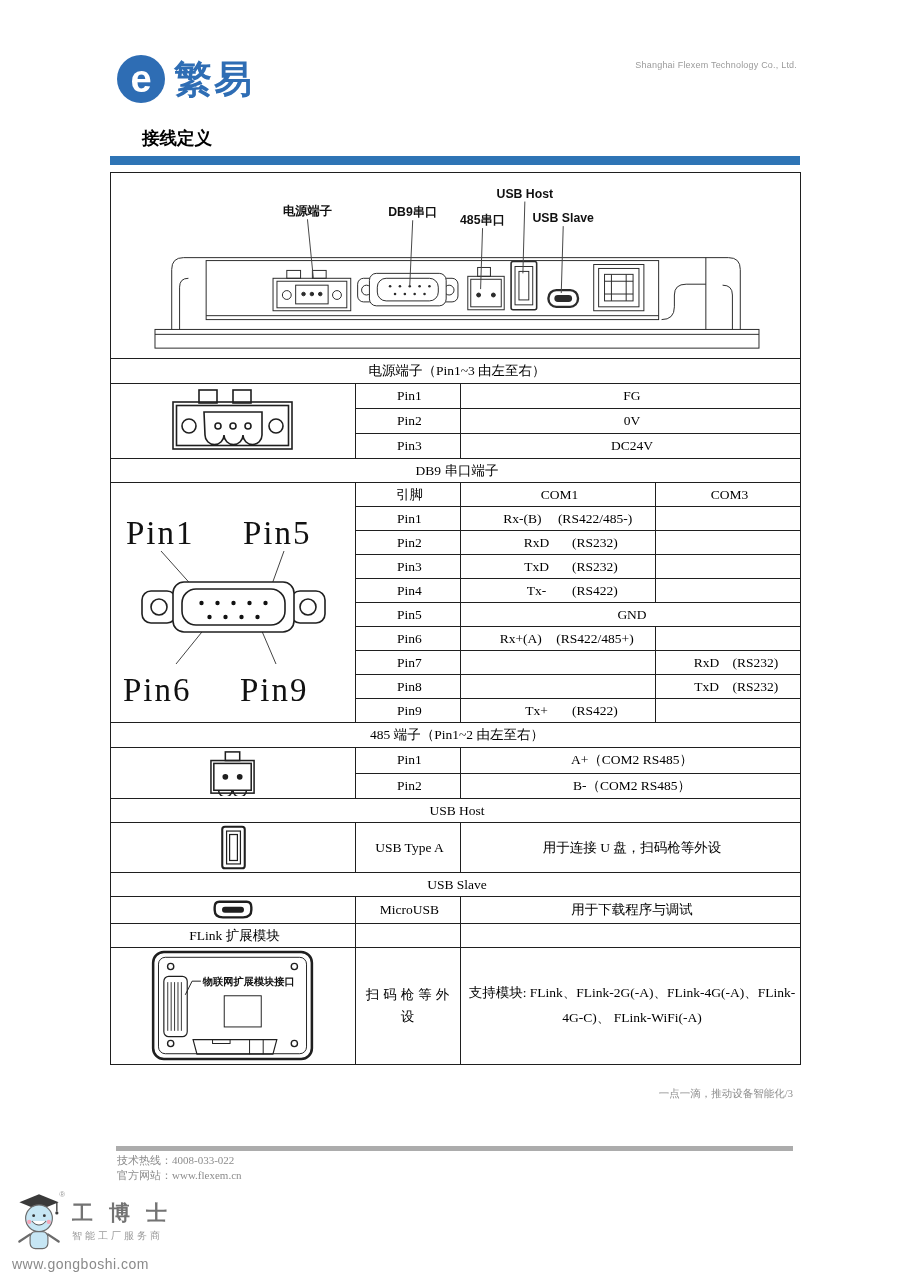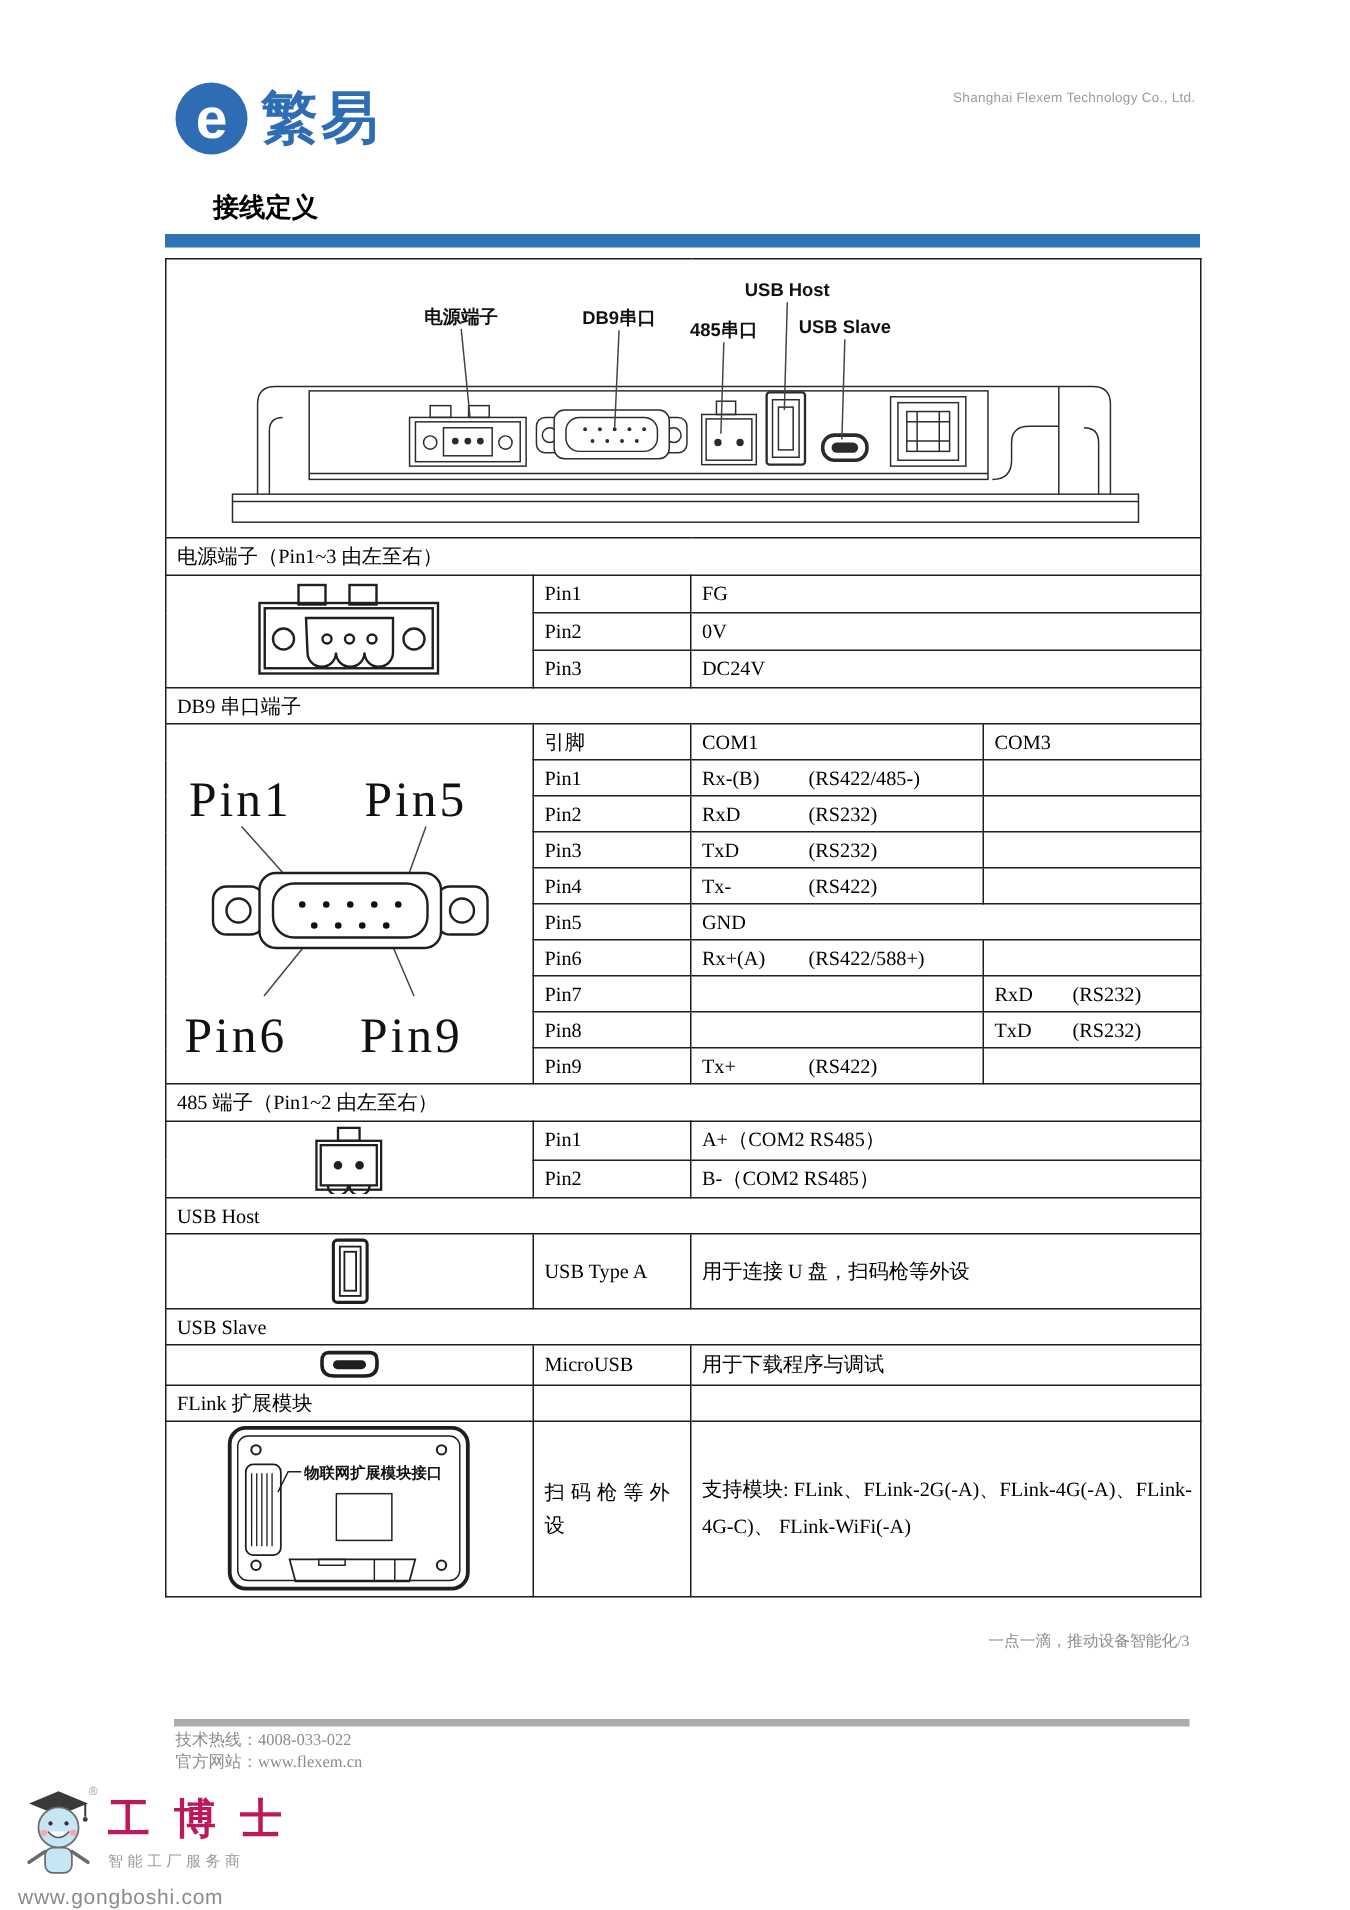"电源端子（Pin1~3 由左至右）" .main td { text-align: none -> center }
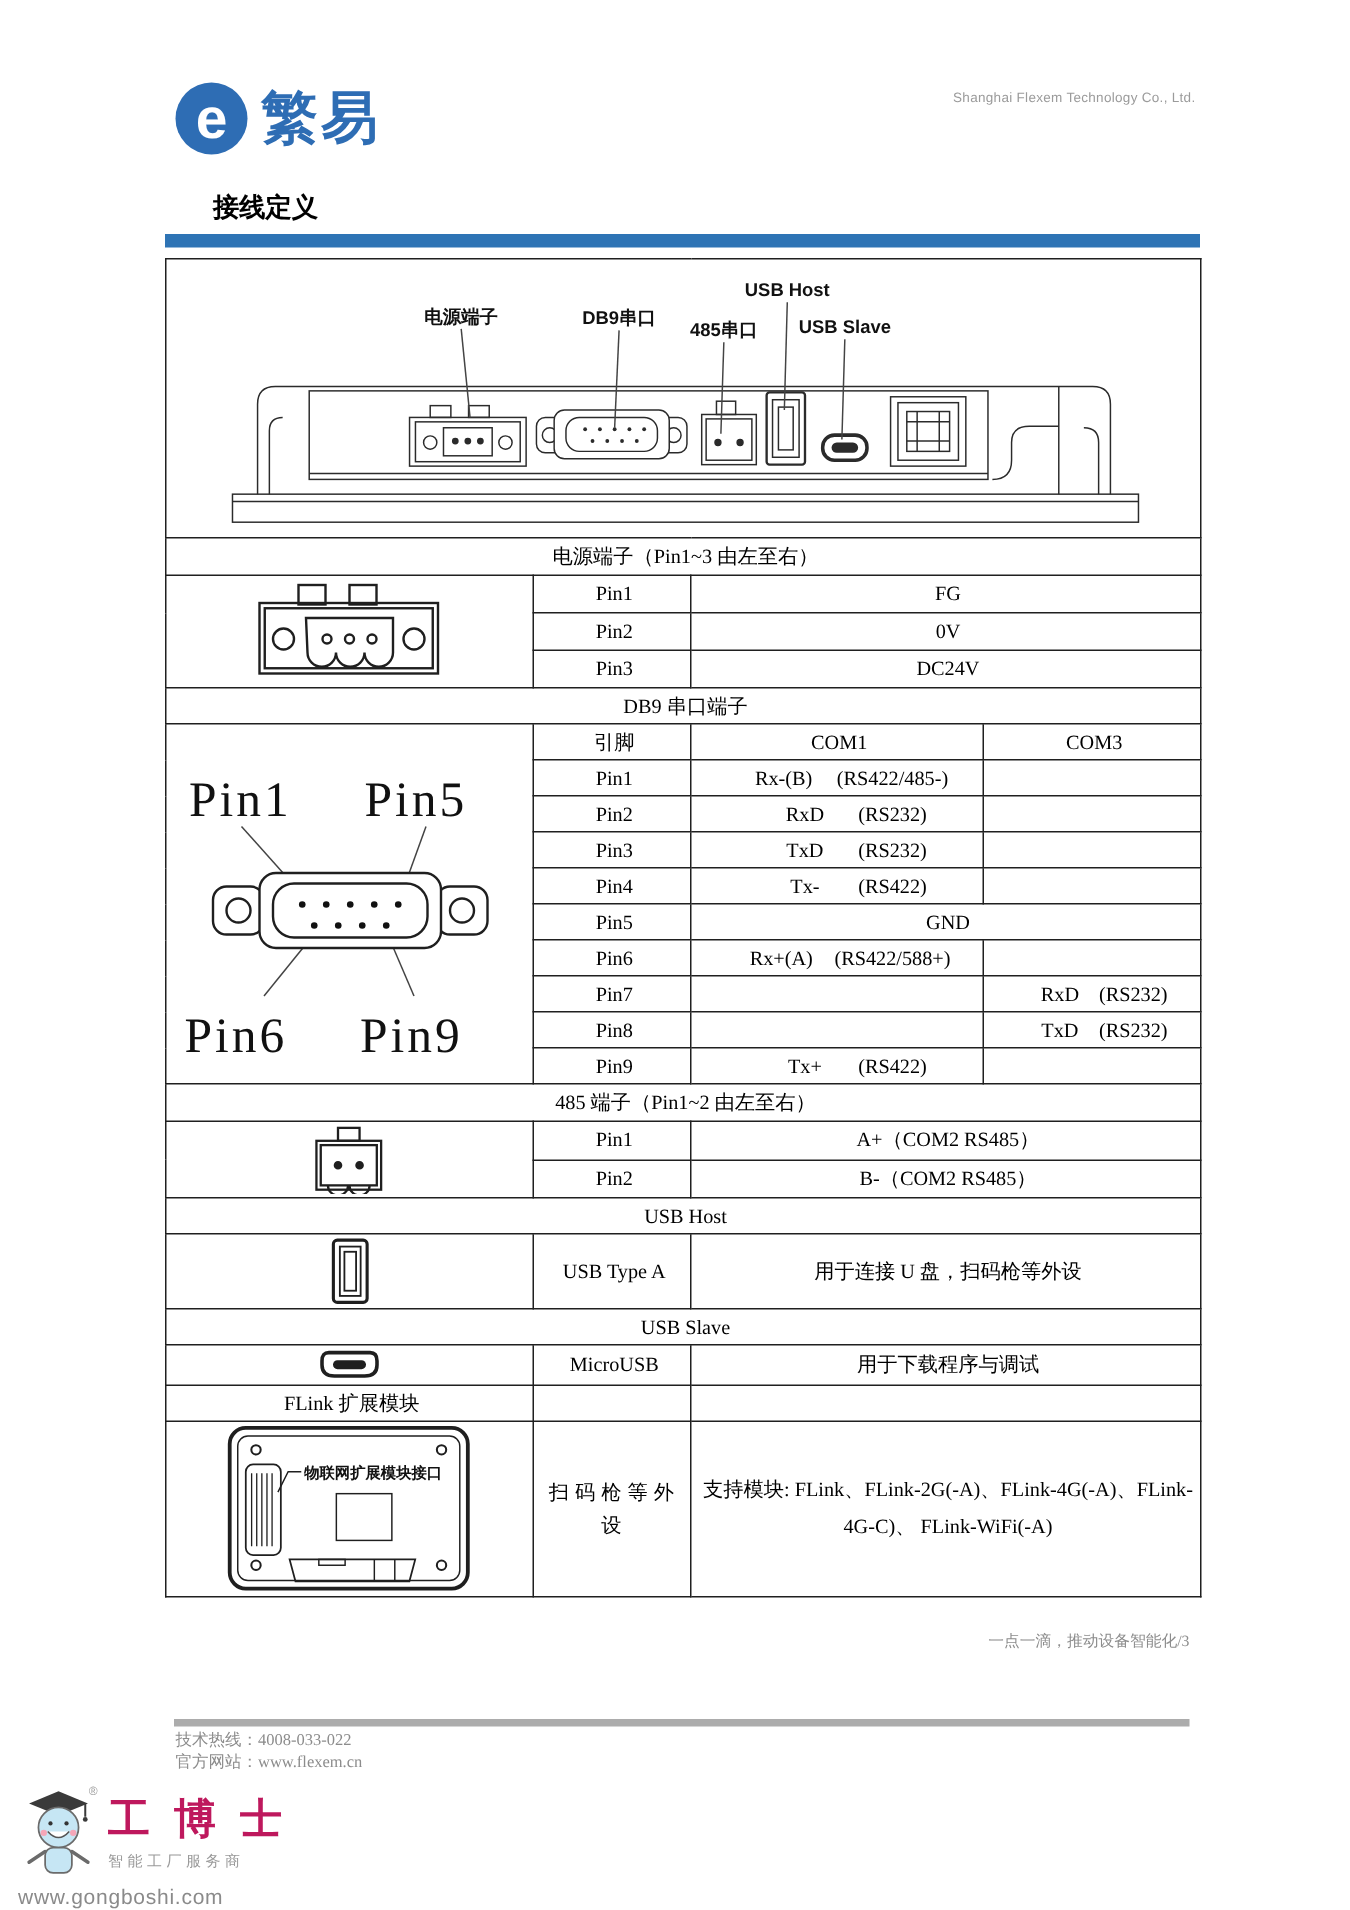"(RS422/588+)" span { text: RS422/588+ -> RS422/485+ }
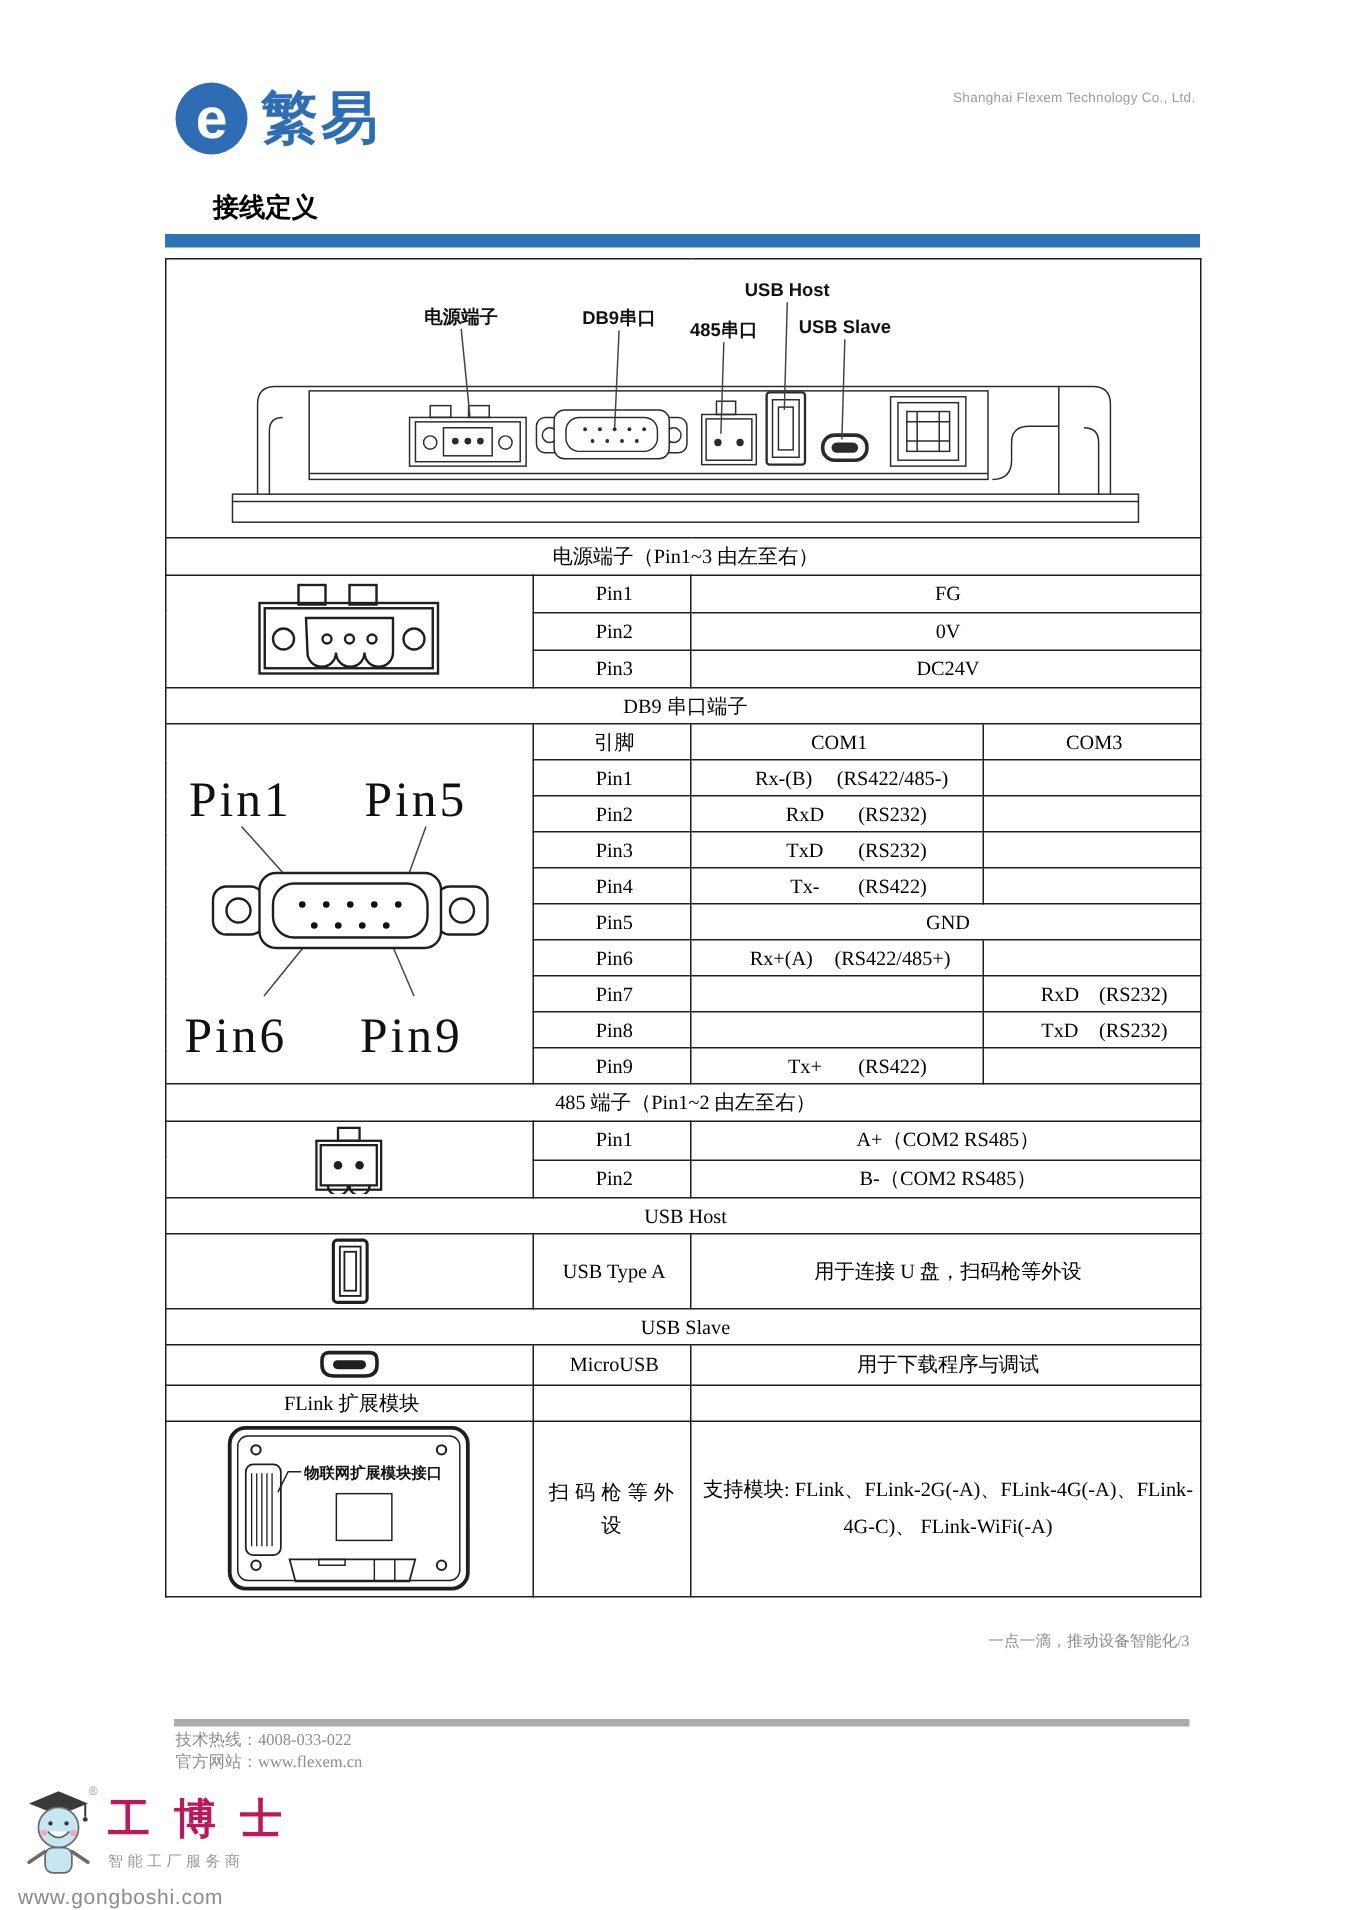"工博士" .wm-name { color: #be185d -> #737373; font-size: 28px -> 21px }
